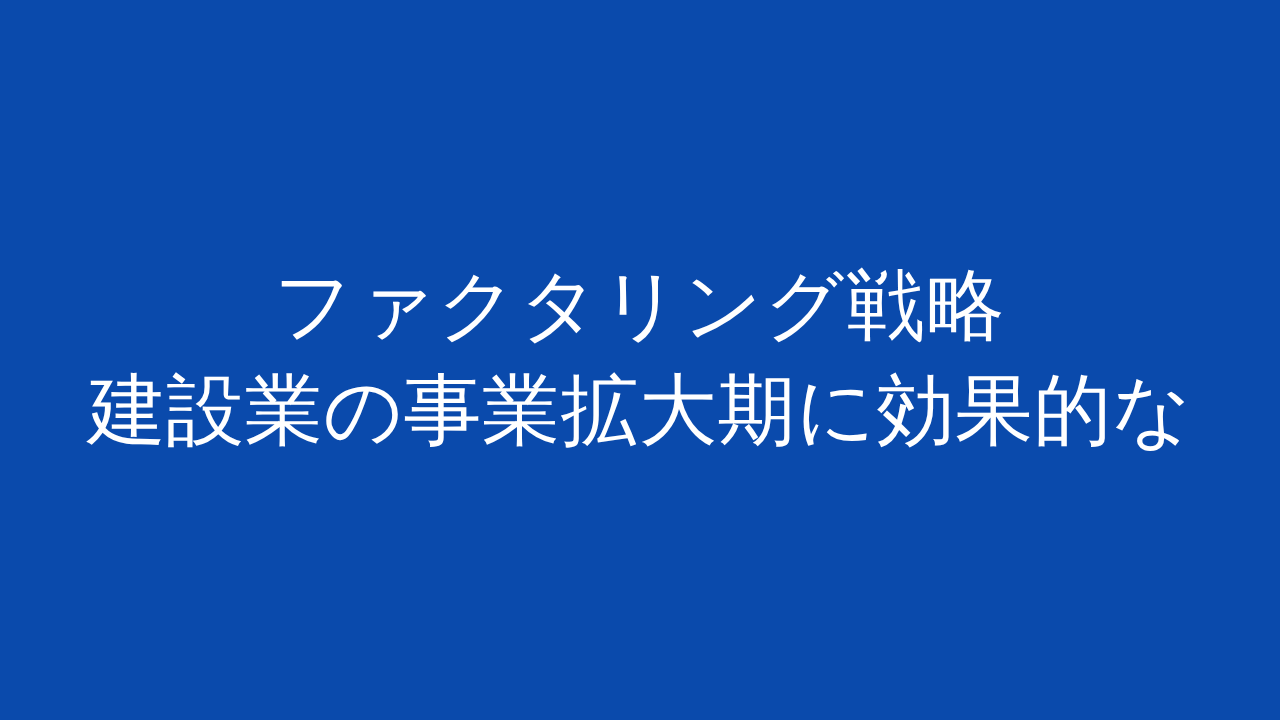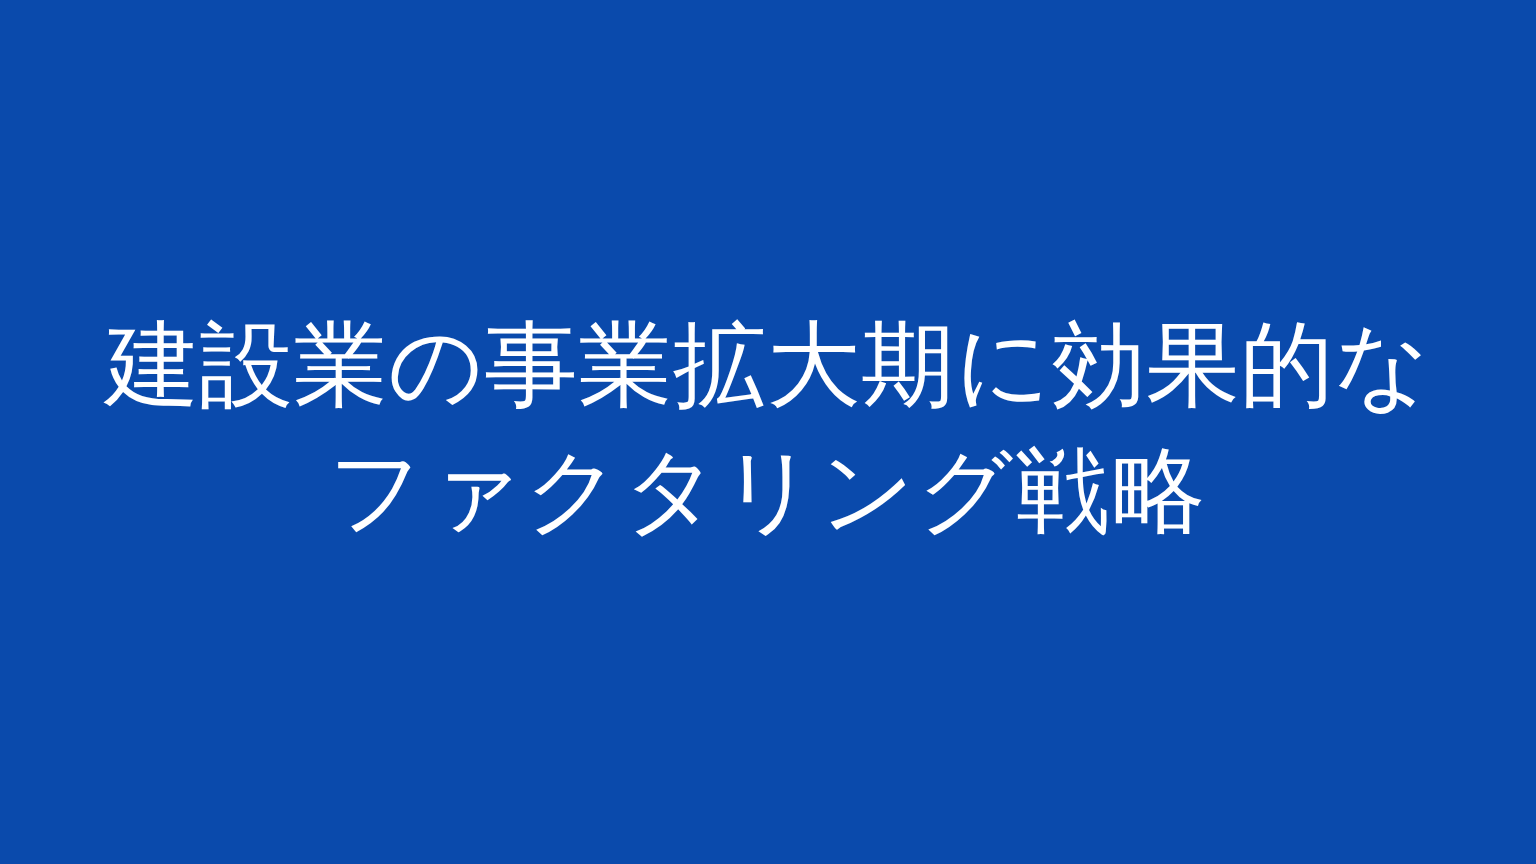"建設業の事業拡大期に効果的な" span.title-line { order: before "ファクタリング戦略" -> after "ファクタリング戦略" }
